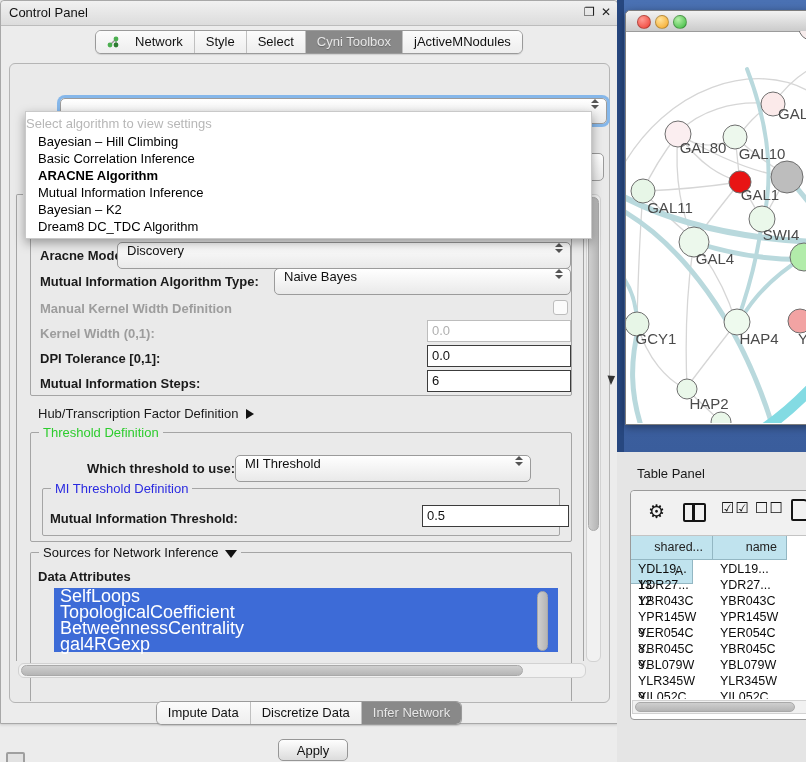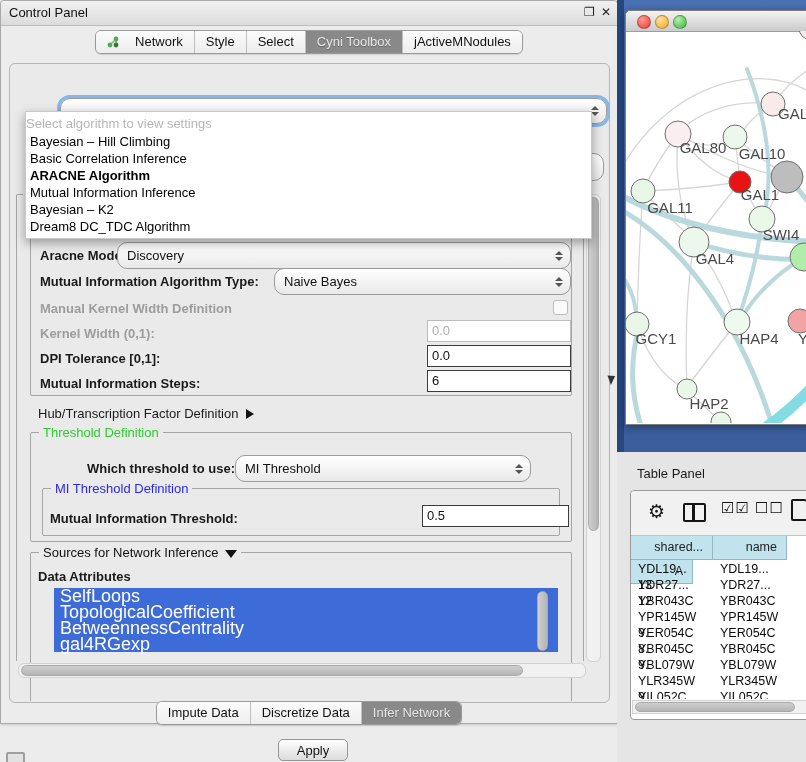"Bayesian – Hill Climbing" .popup-item { padding: 1px 4px -> 1px 12px }
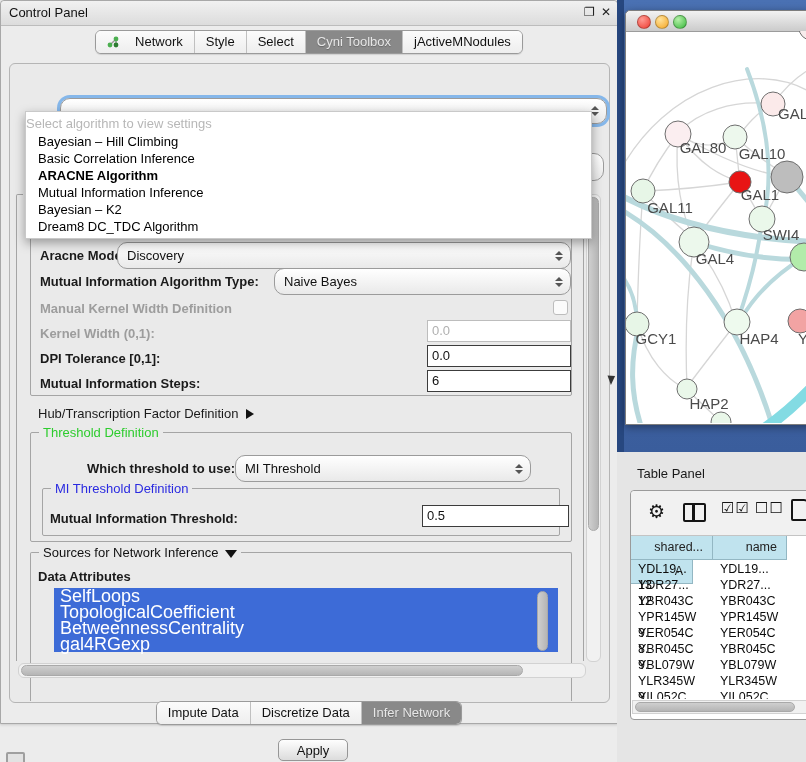"Discovery" .combo { align-items: center -> flex-start; border-radius: 10px -> 5px }
